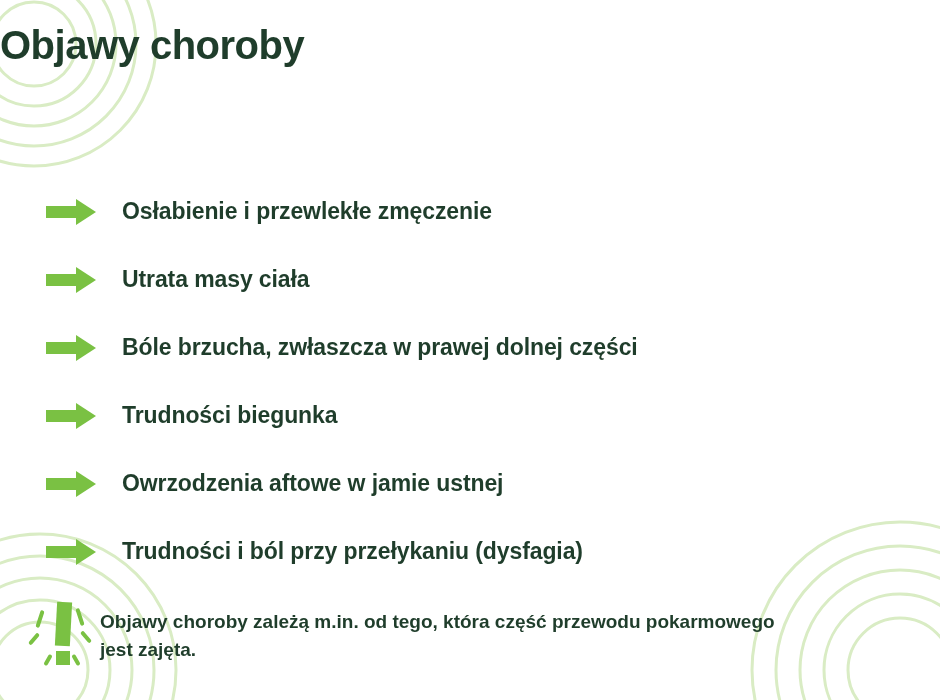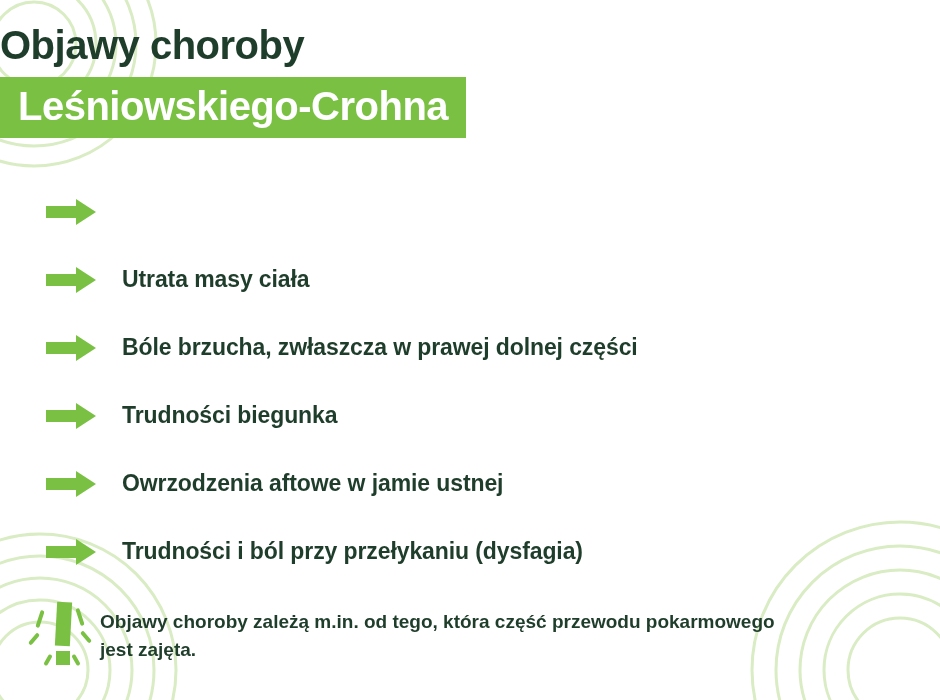"Leśniowskiego-Crohna" div.title-line2-wrap { html: <div> <div>Leśniowskiego-Crohna</div> </div> -> none }
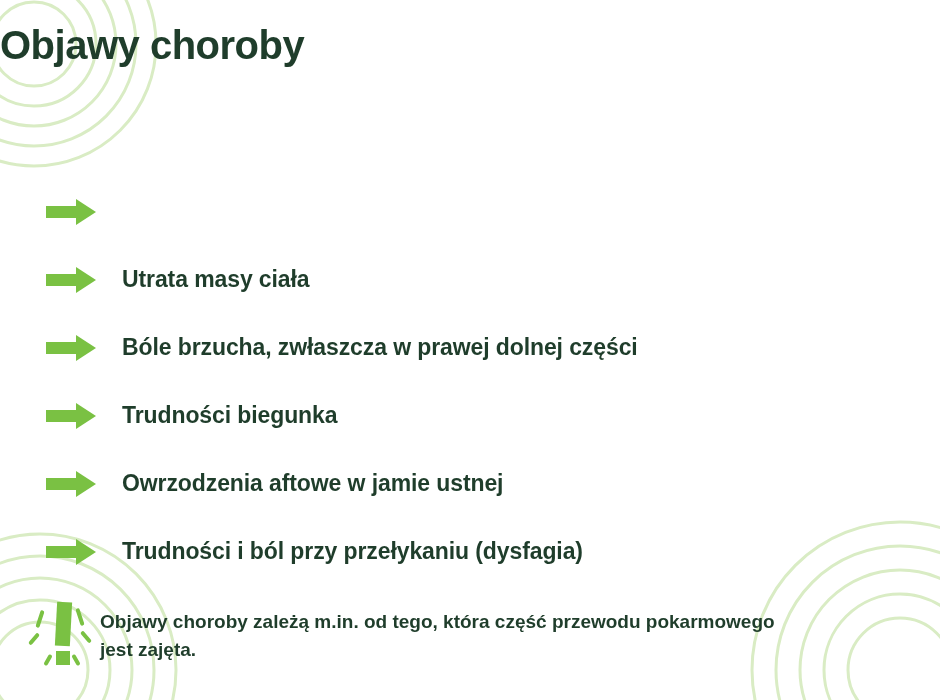"Osłabienie i przewlekłe zmęczenie" span.symptom-text { html: none -> <span>Osłabienie i przewlekłe zmęczenie</span> }
